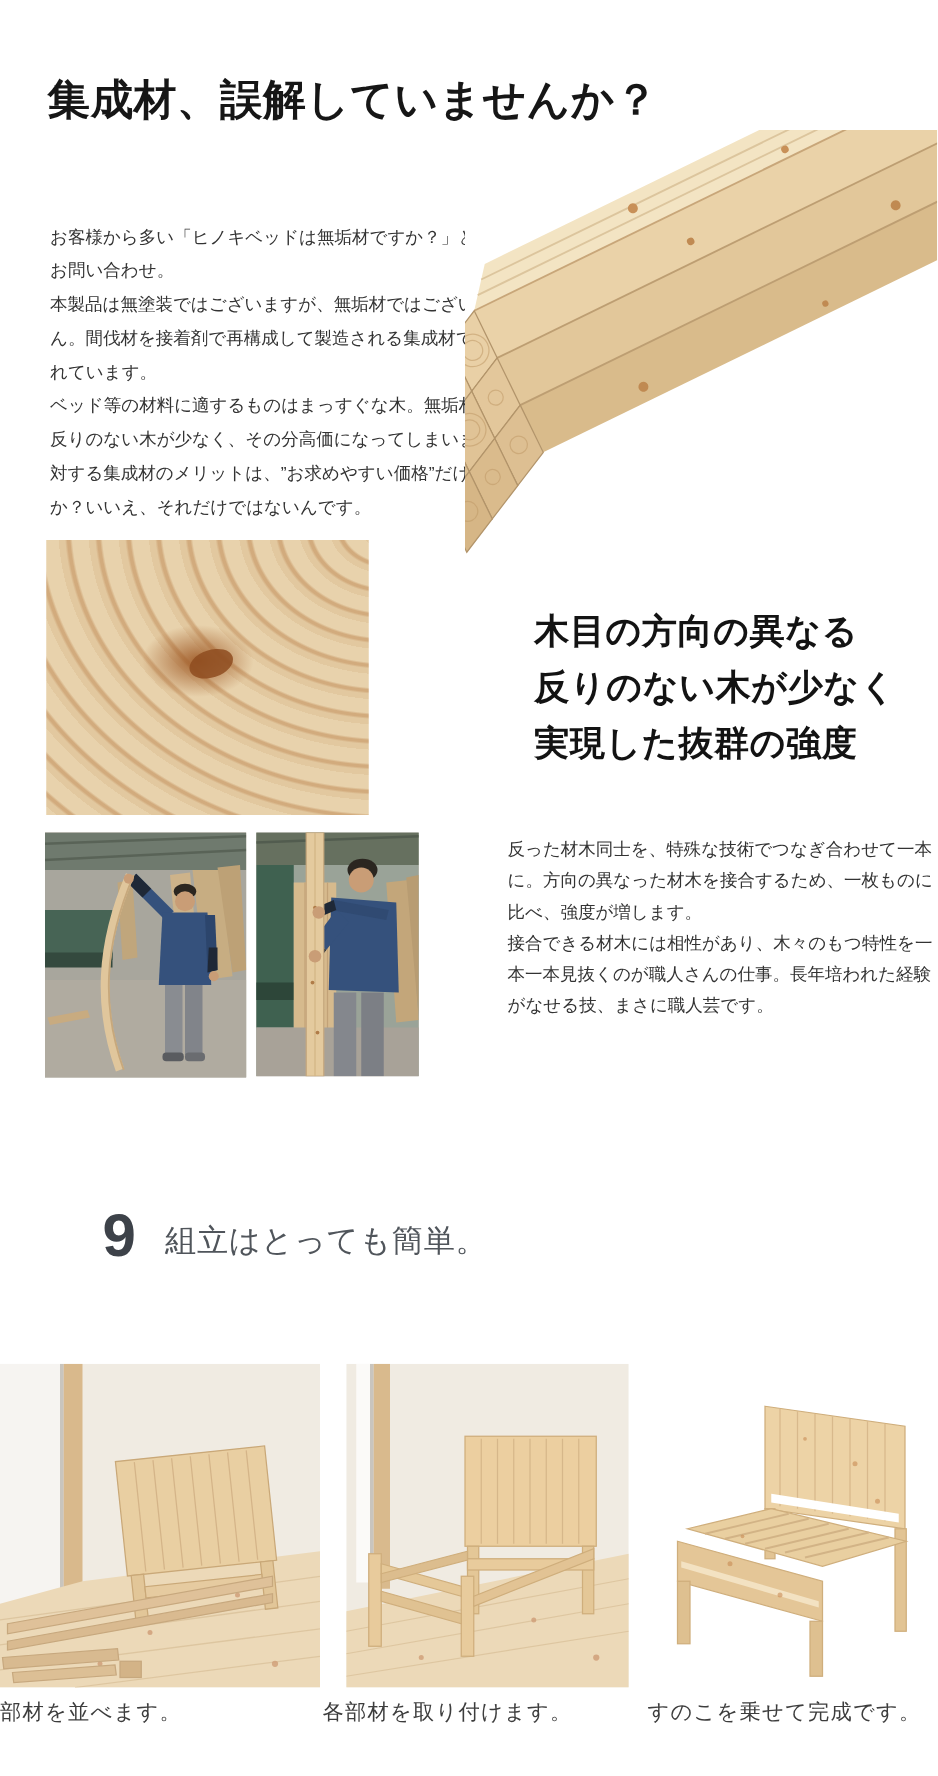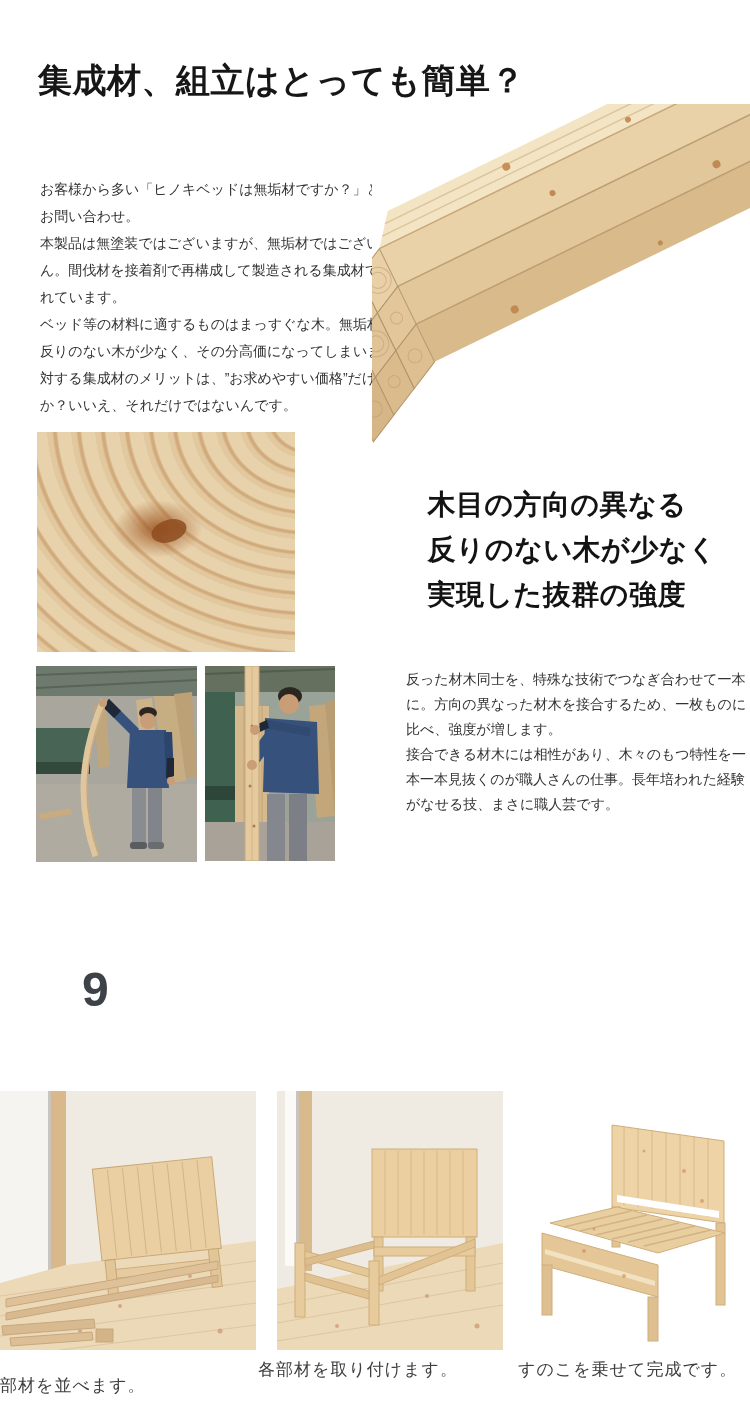"集成材、組立はとっても簡単？" h1.abs { text: 組立はとっても簡単 -> 誤解していませんか }
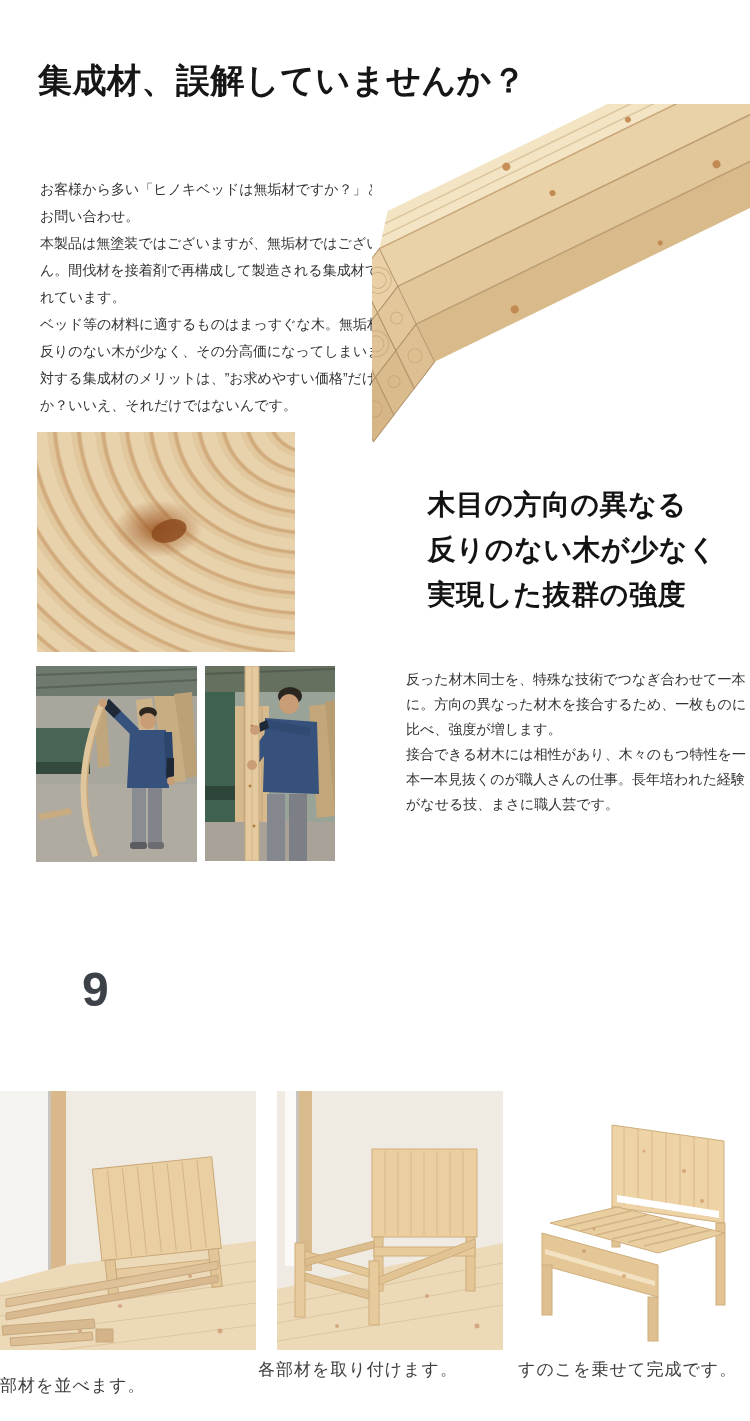"組立はとっても簡単。" div.abs { html: none -> <div>組立はとっても簡単。</div> }
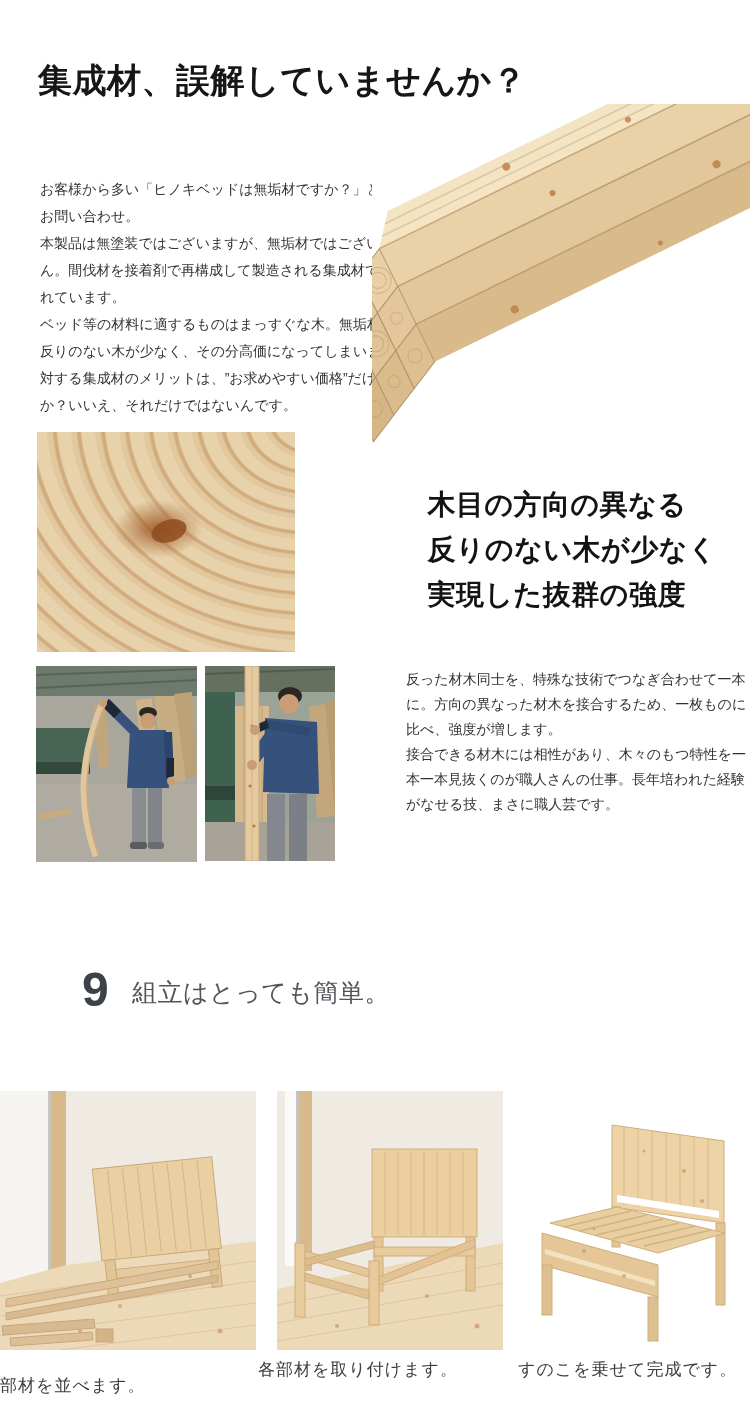"部材を並べます。" #caption-1 { margin-top: 16px -> none }
